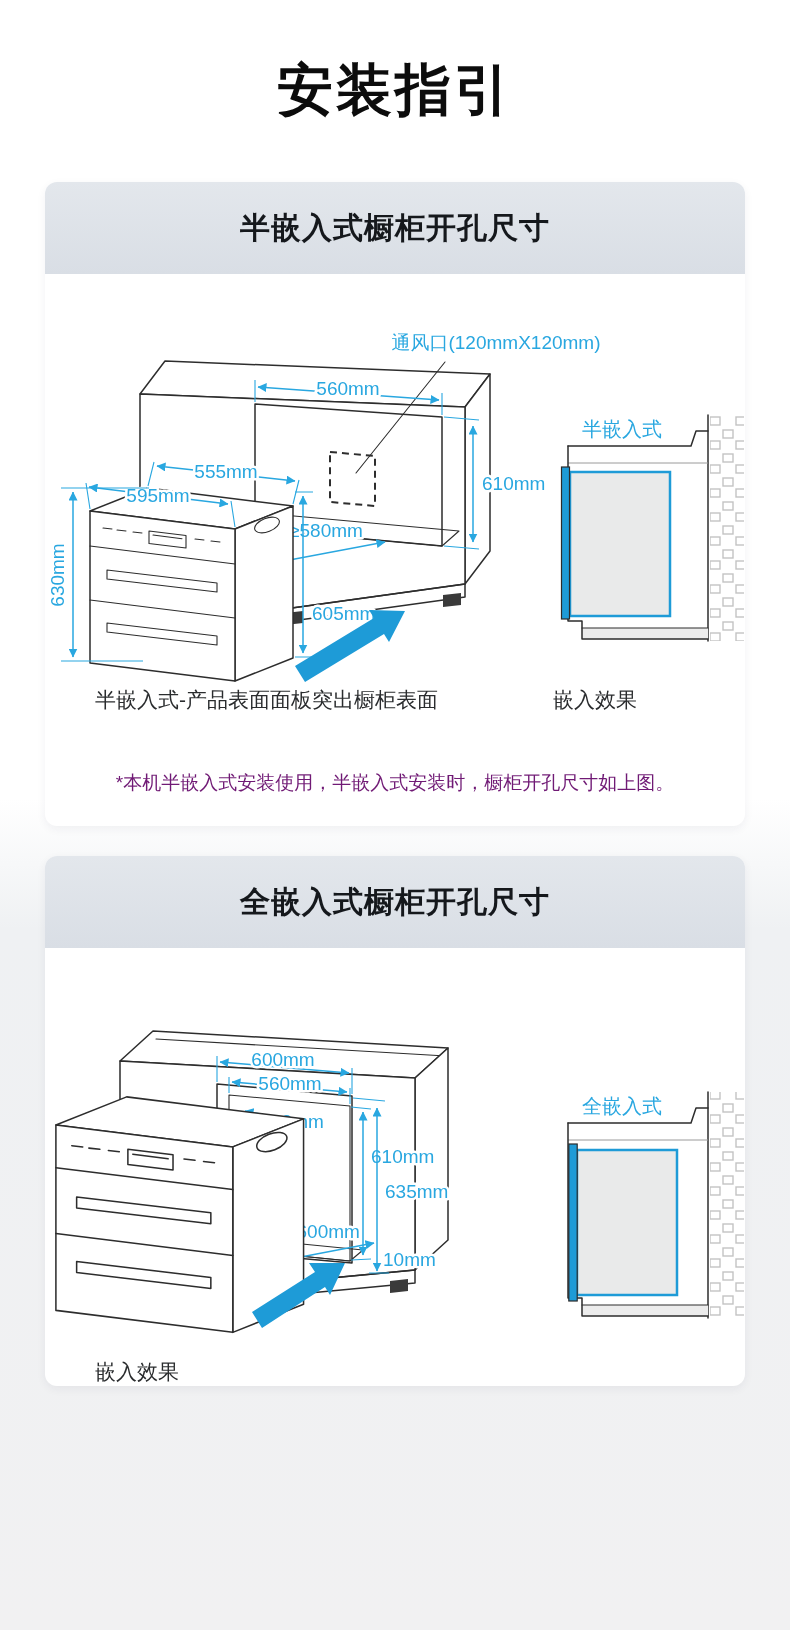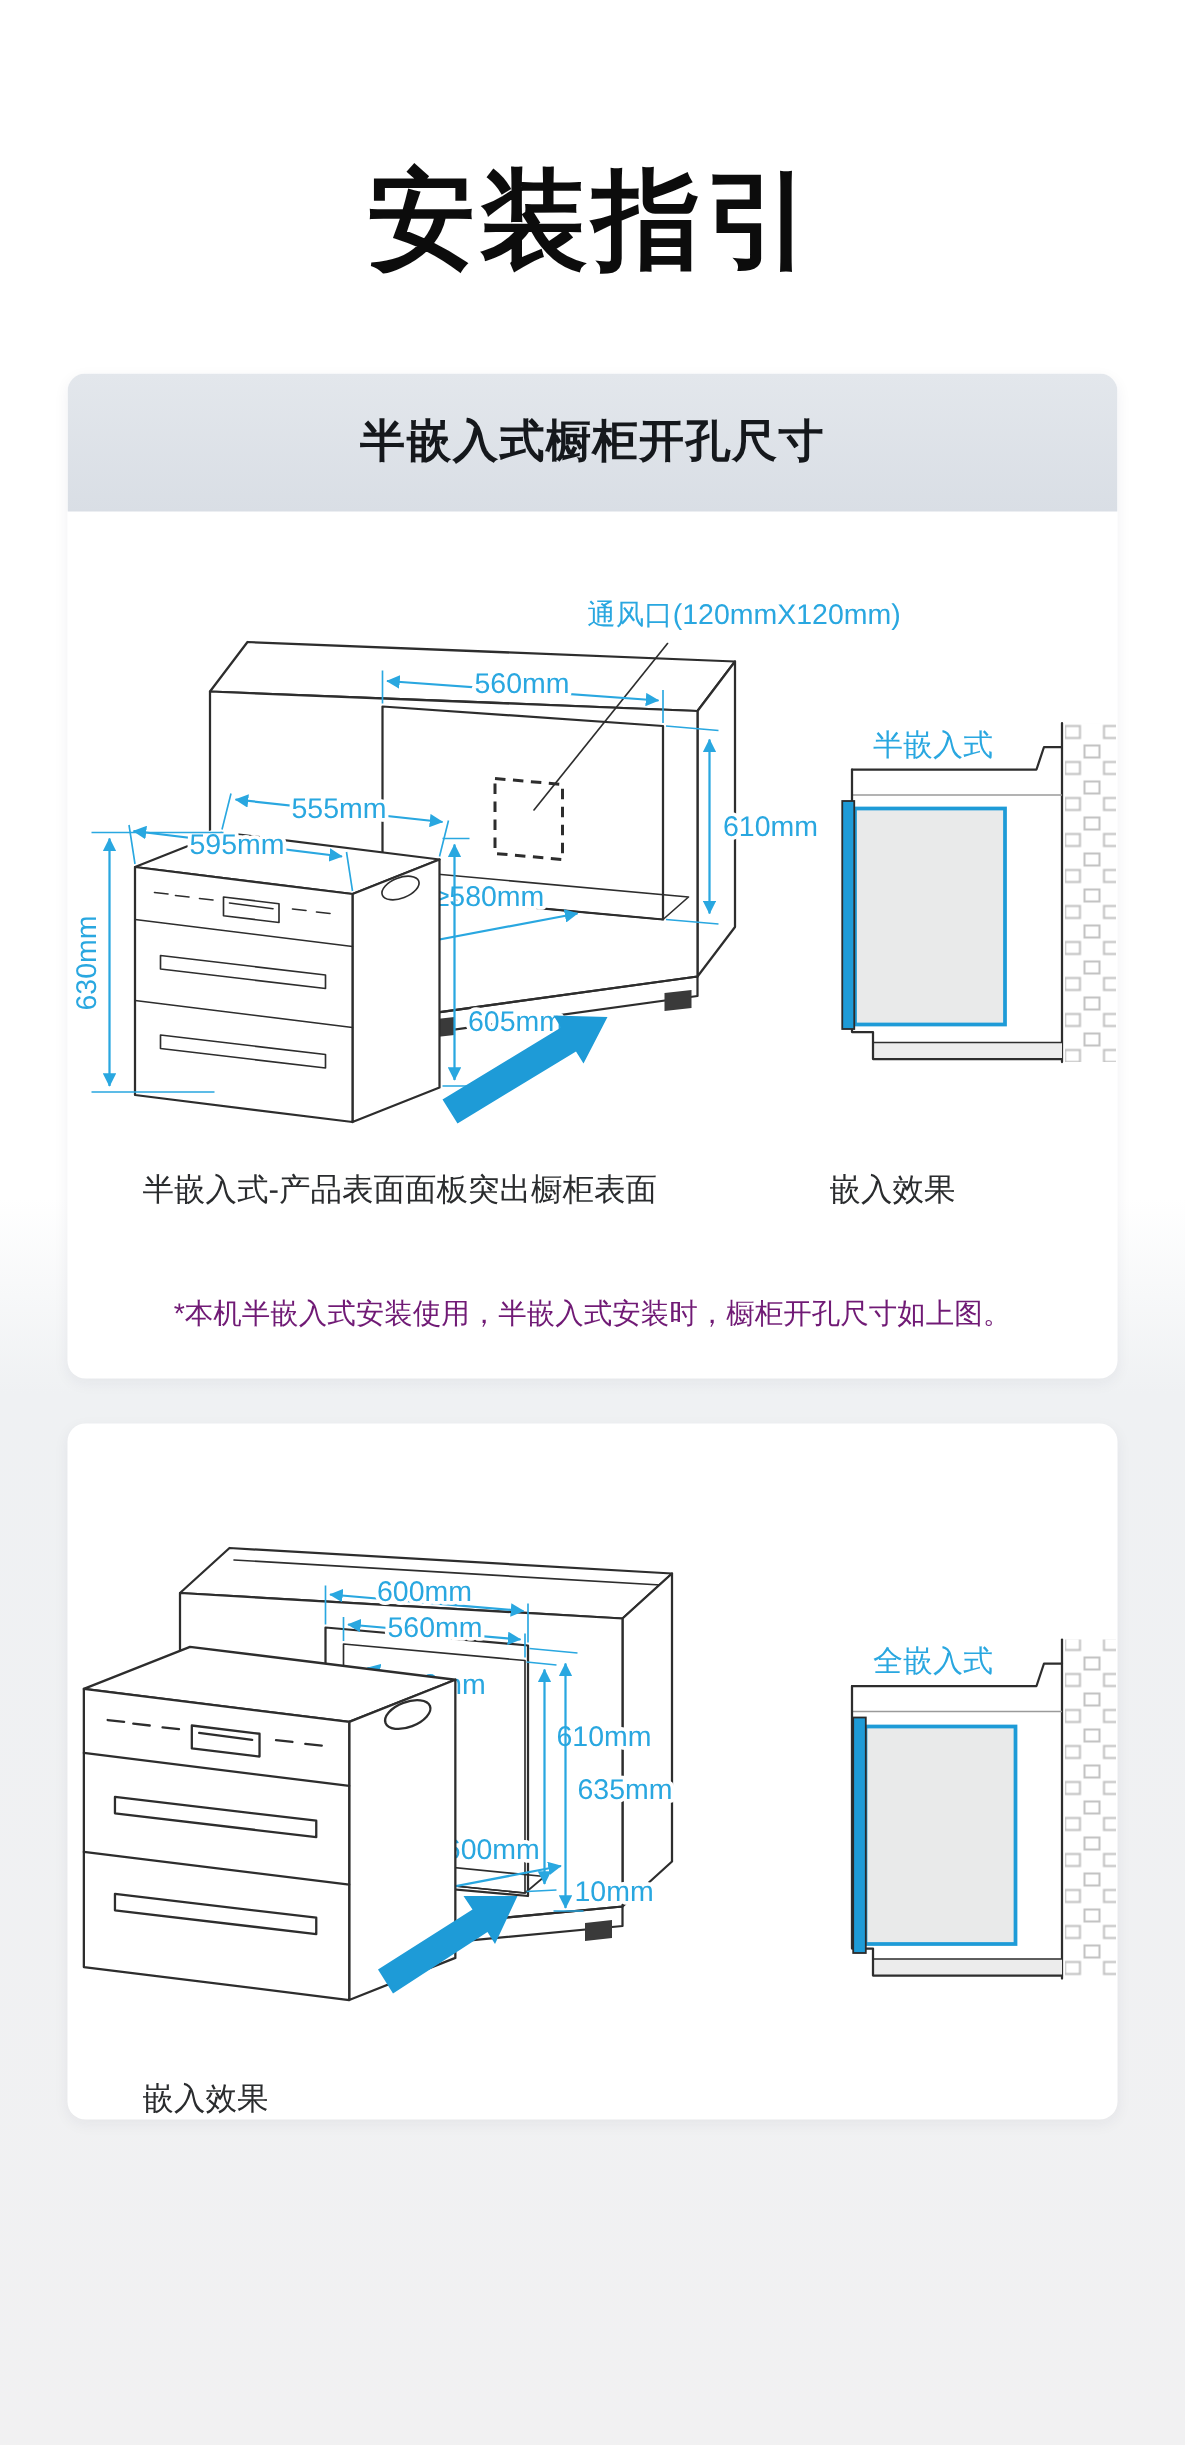"安装指引" .title { font-size: 72px -> 56px; padding-top: 106px -> 58px }
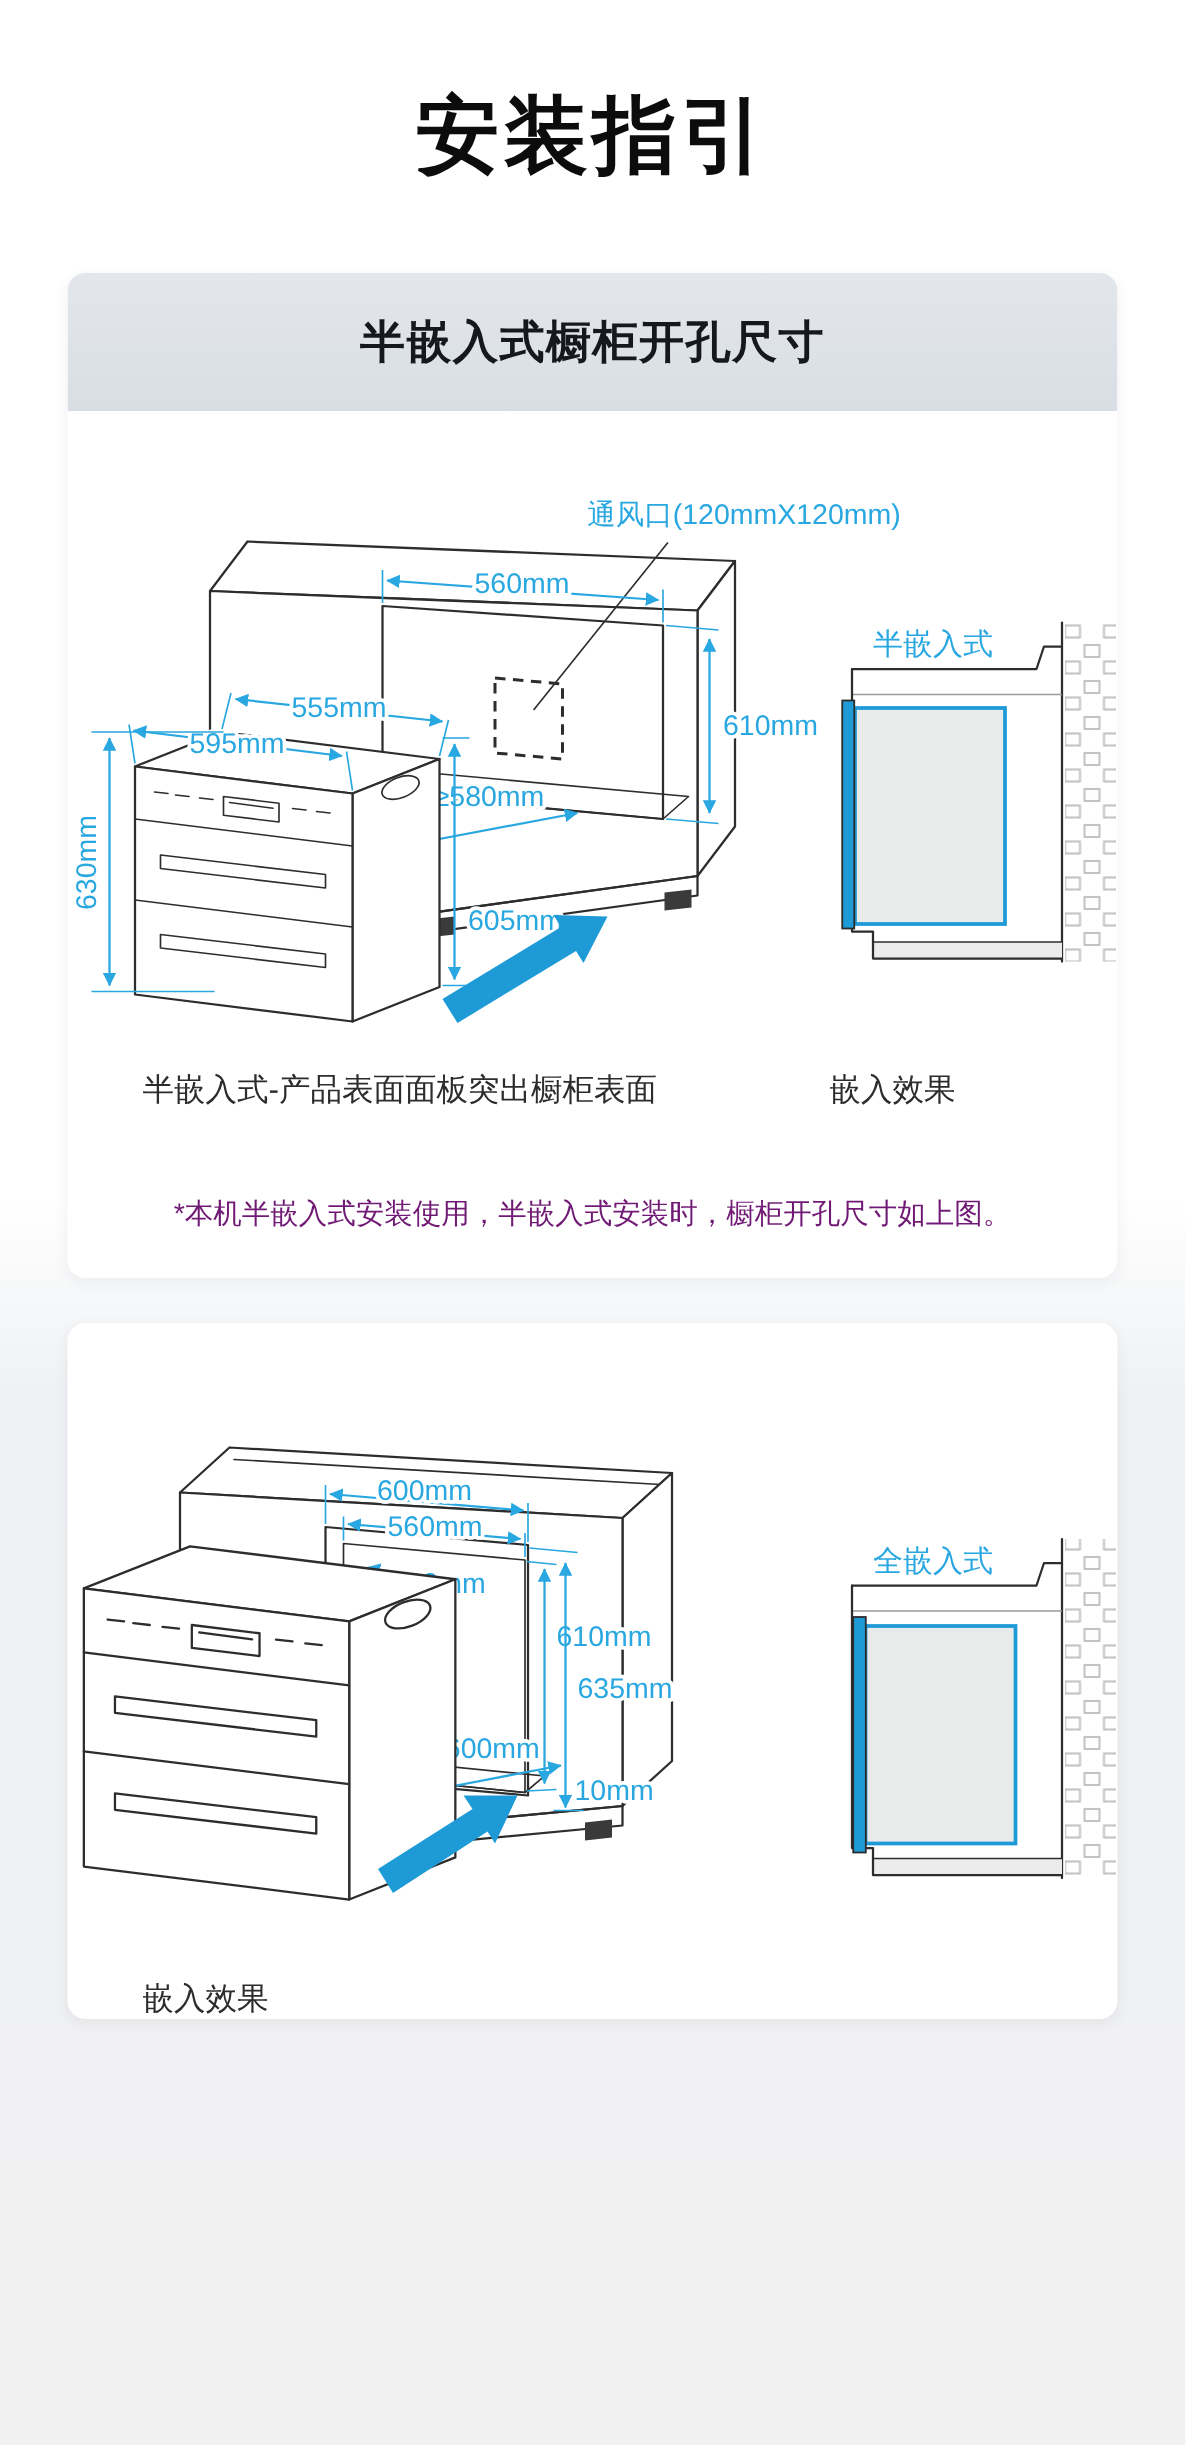"半嵌入式-产品表面面板突出橱柜表面" .captions { margin-top: 26px -> 0 }
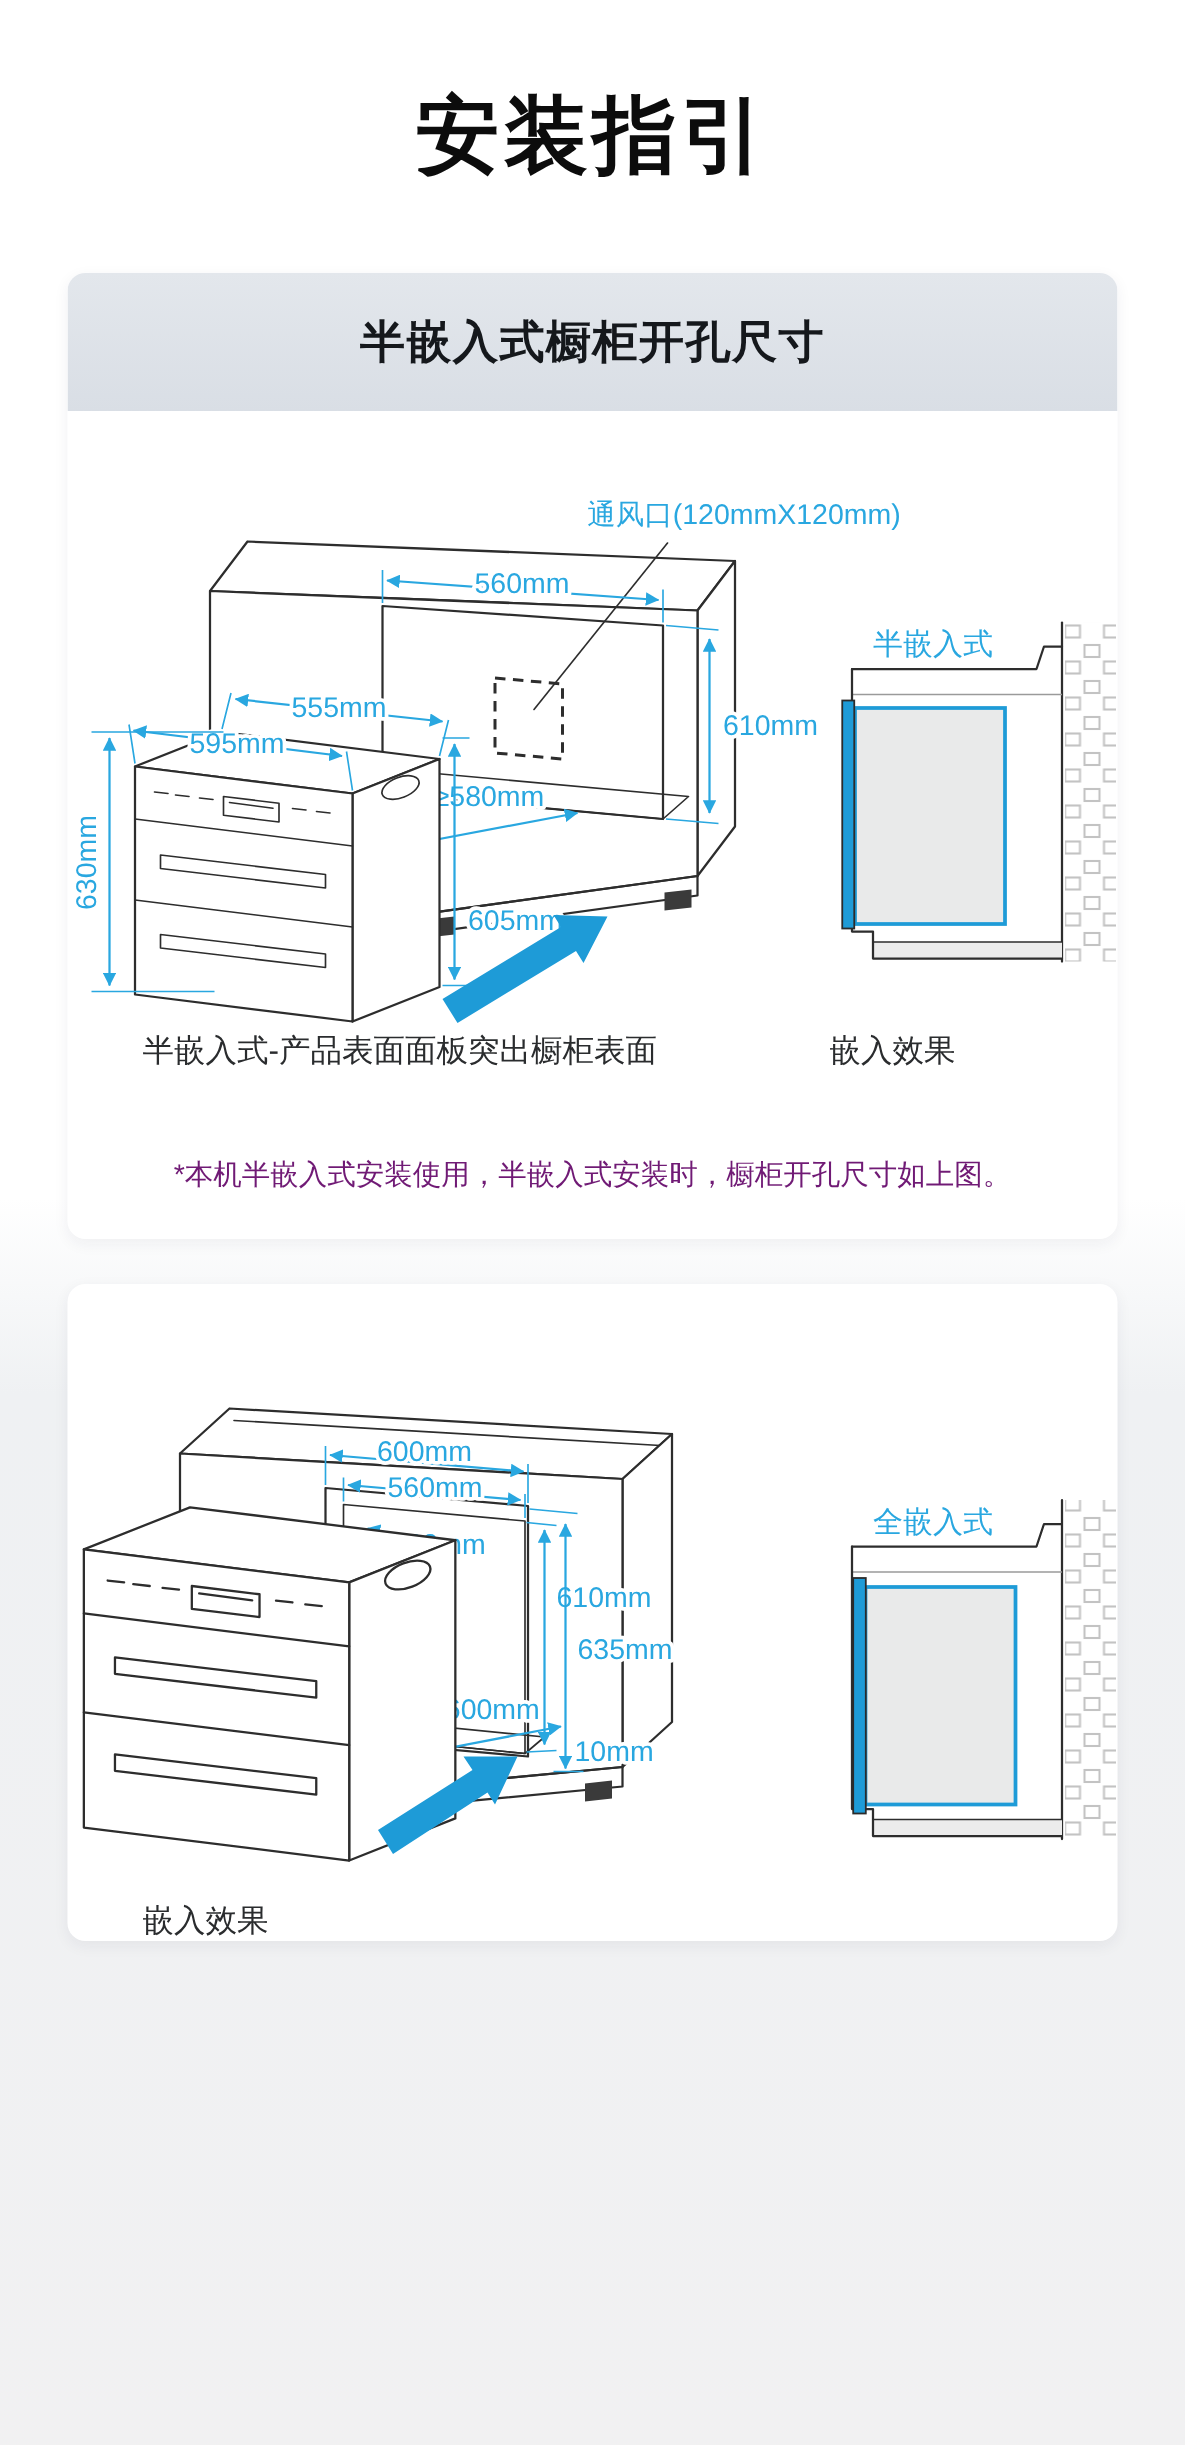"全嵌入式橱柜开孔尺寸" div.card-header { html: none -> <div>全嵌入式橱柜开孔尺寸</div> }
